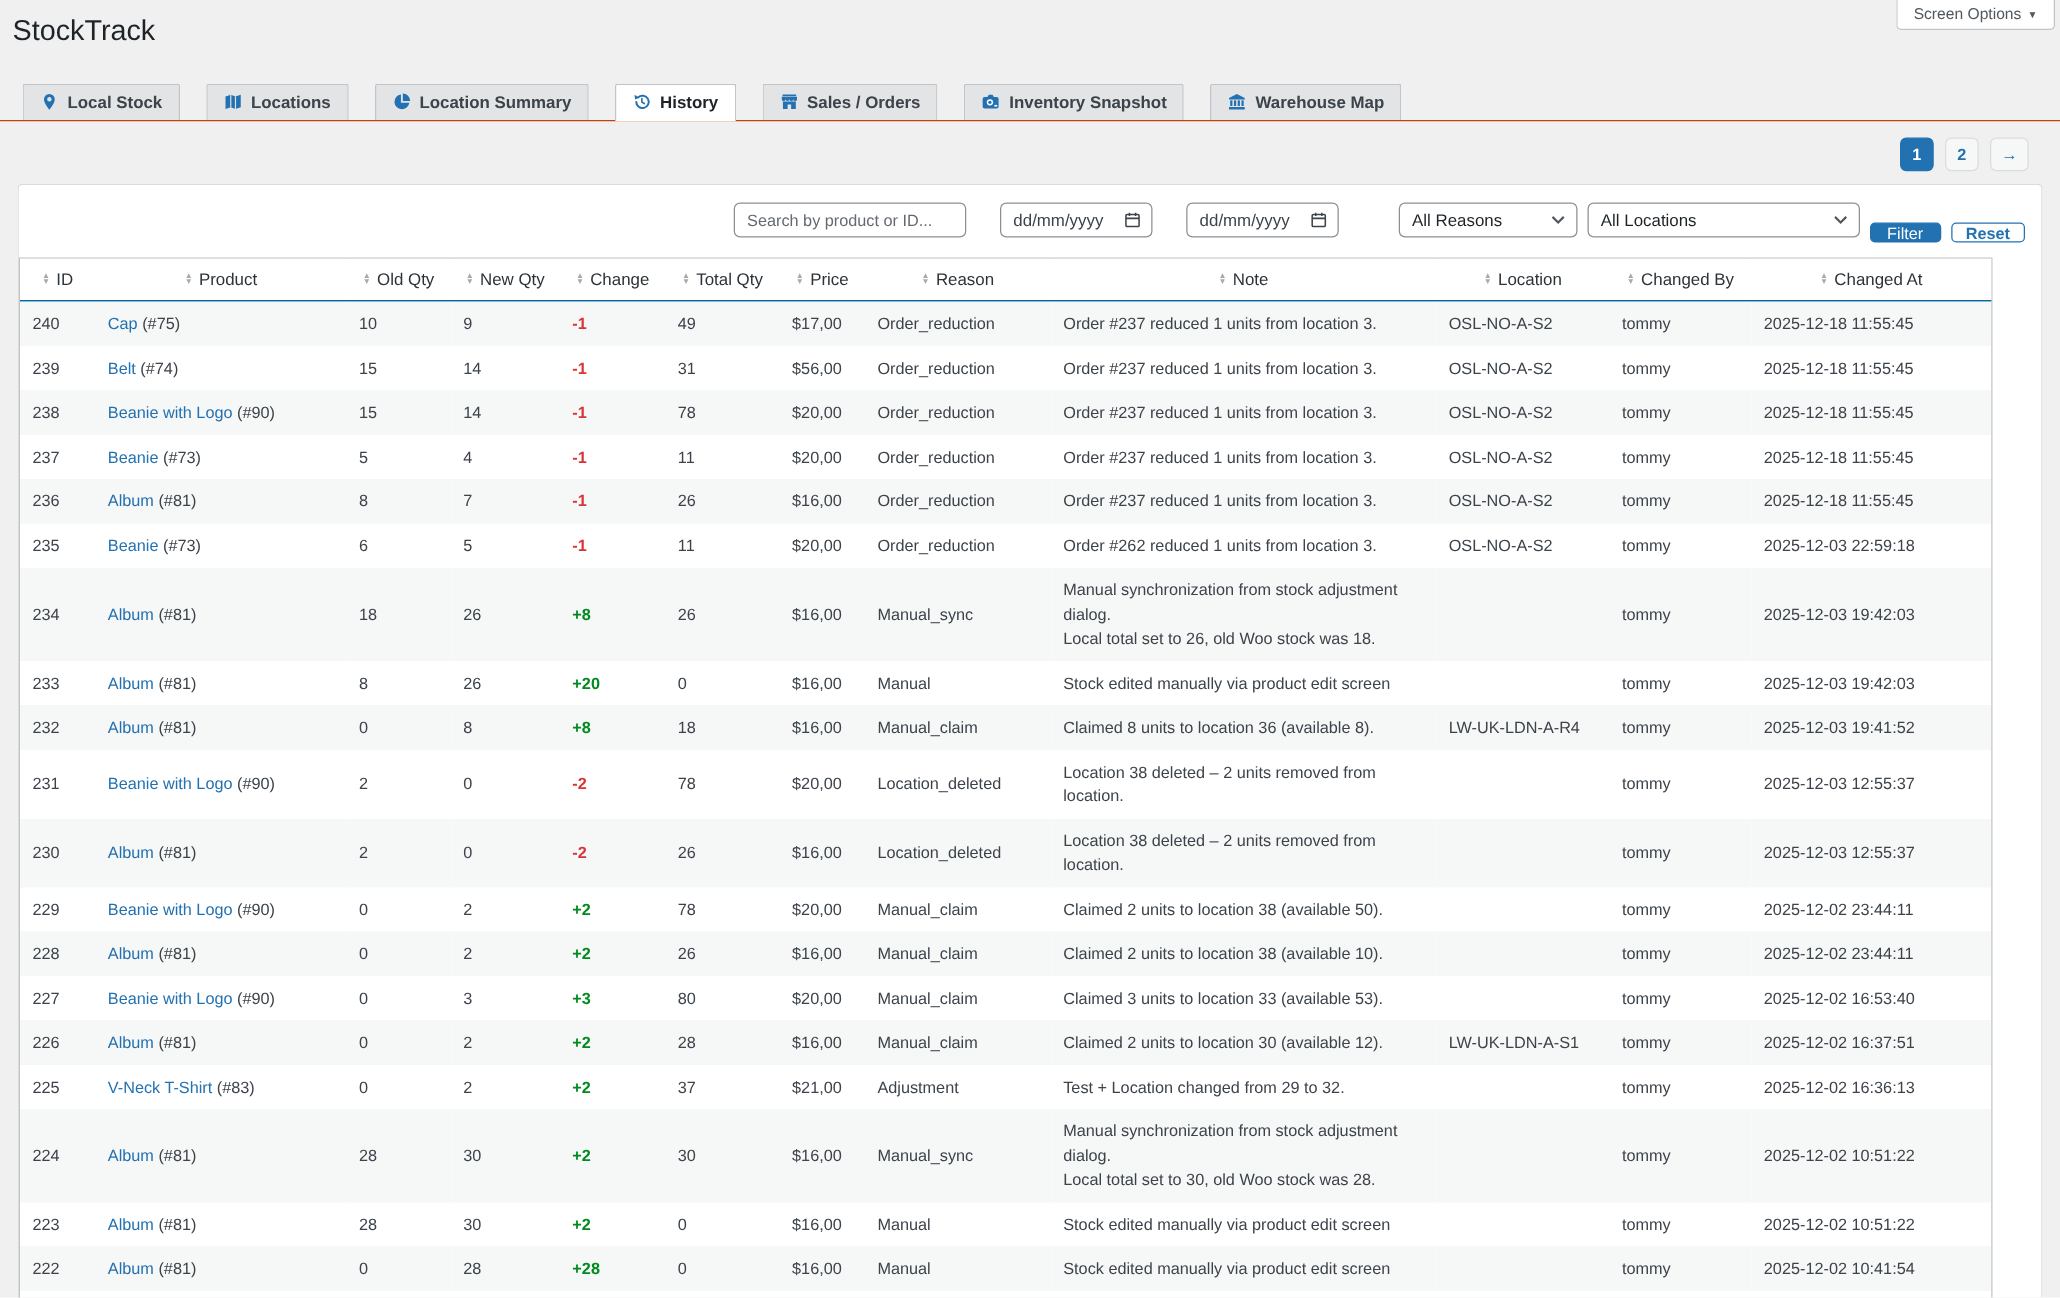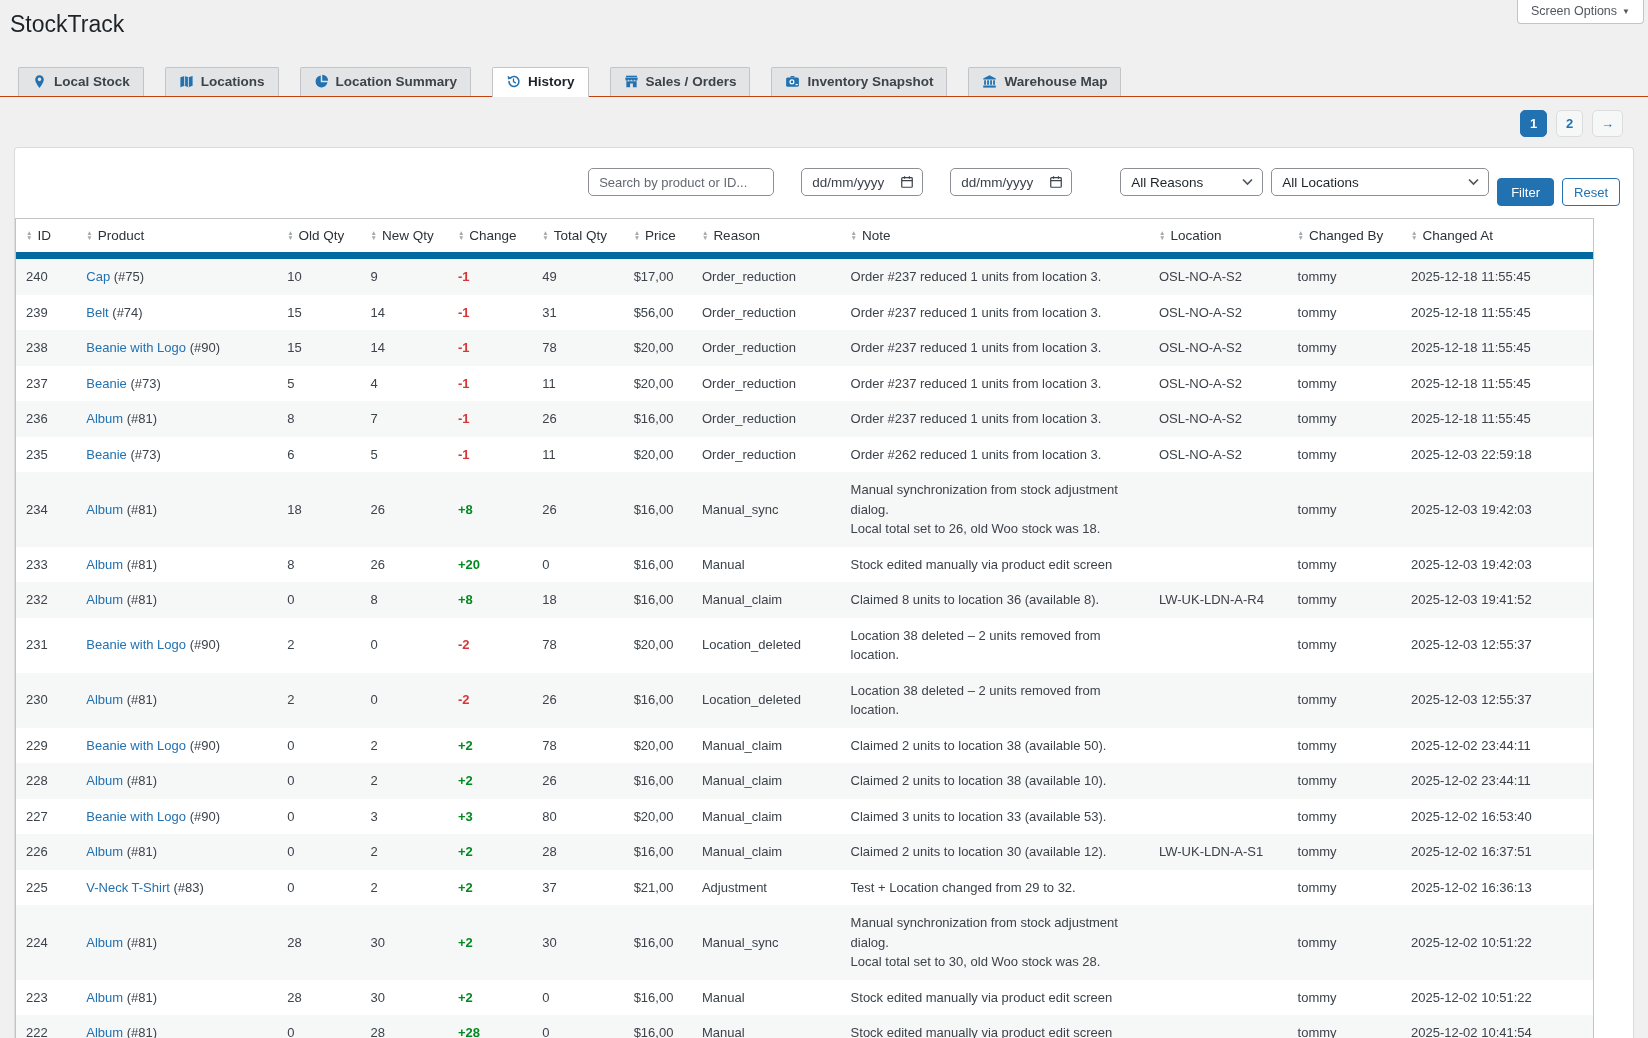"Filter" .btn { height: 28px -> 16px }
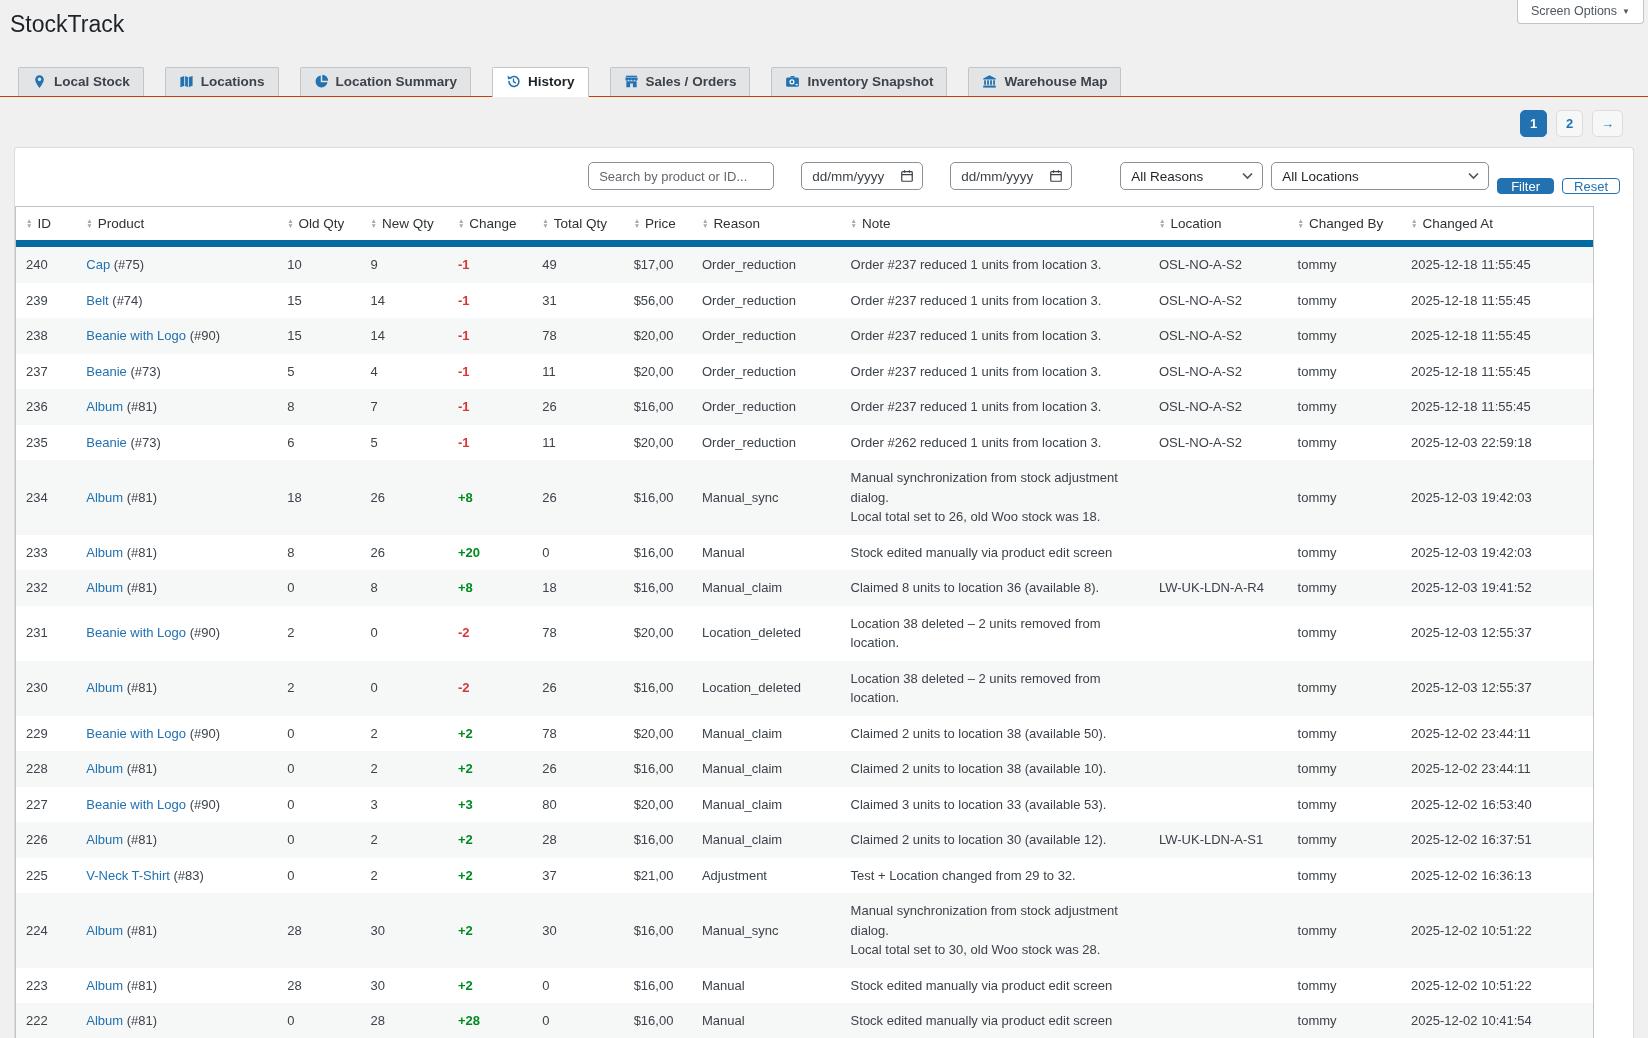"Reset" .btn-reset { font-weight: none -> bold }
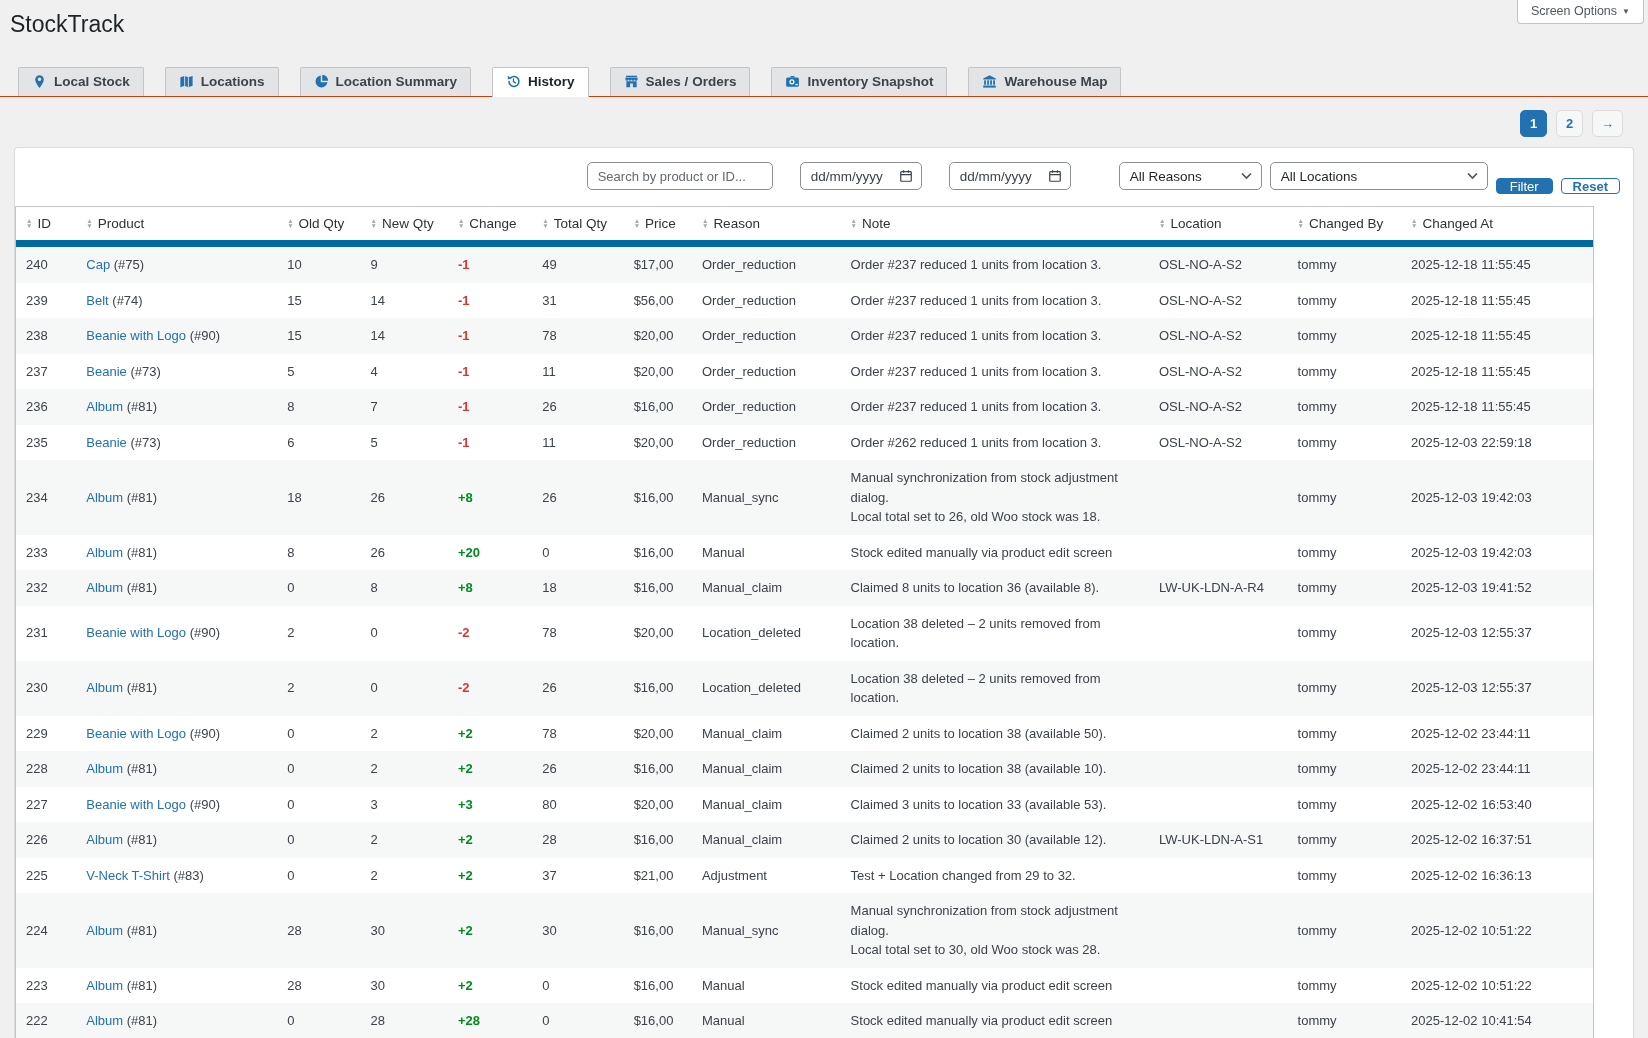"ID" thead th { border-bottom: 7px solid #0369a1 -> 1px solid #0369a1; text-align: left -> center }
